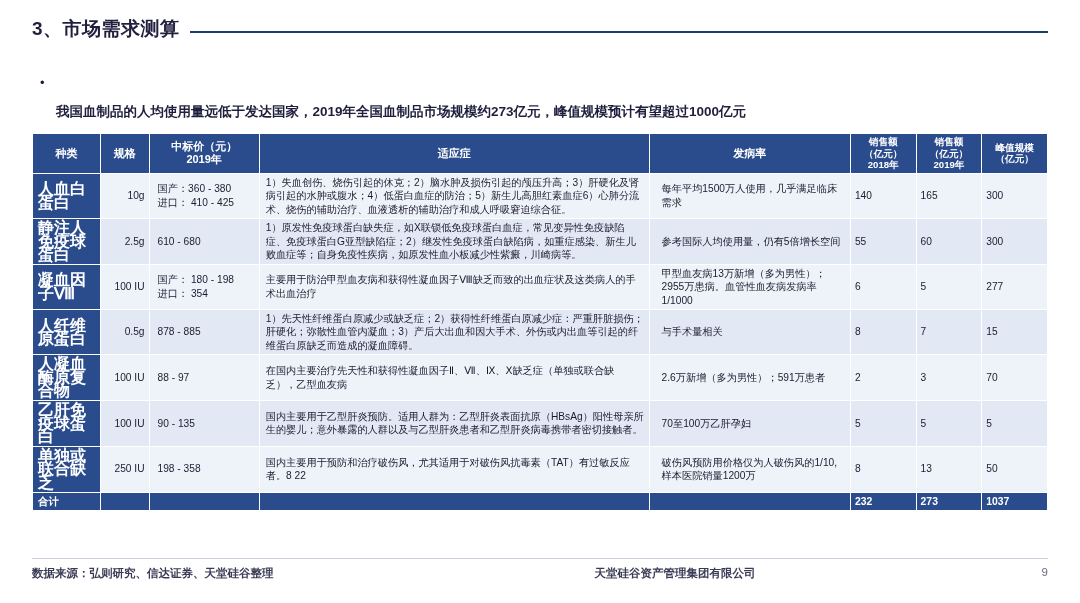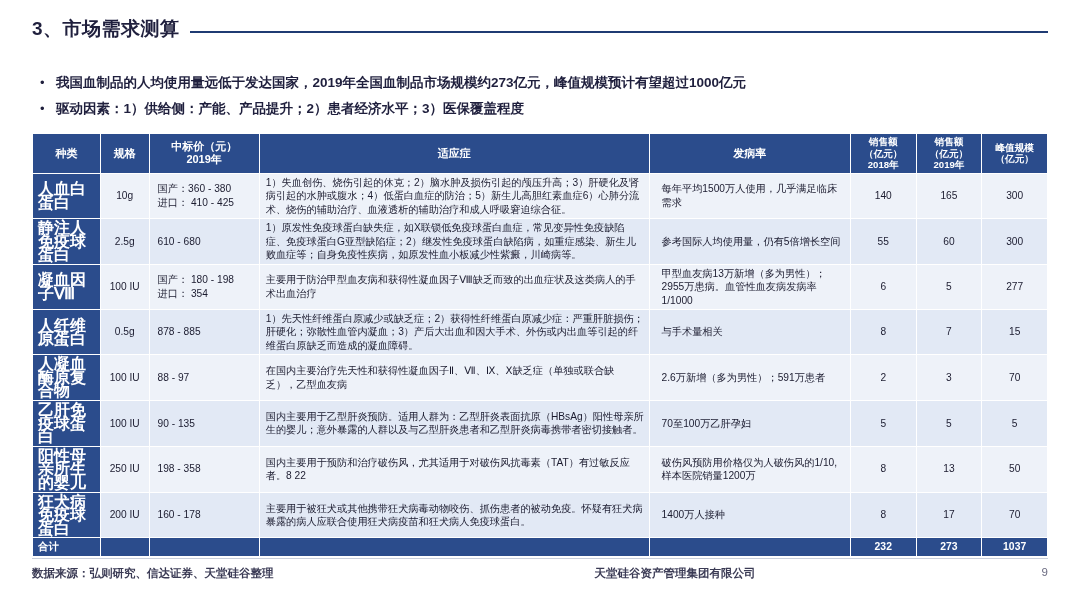"我国血制品的人均使用量远低于发达国家，2019年全国血制品市场规模约273亿元，" .bullet .txt { margin-top: none -> 29px }
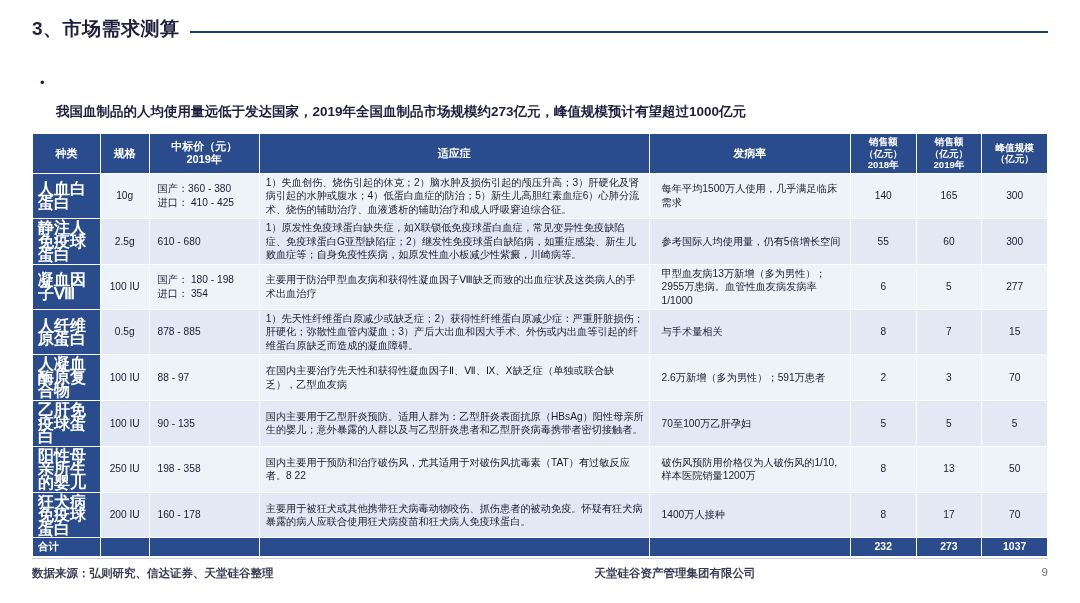"10g" td.spec { text-align: center -> right }
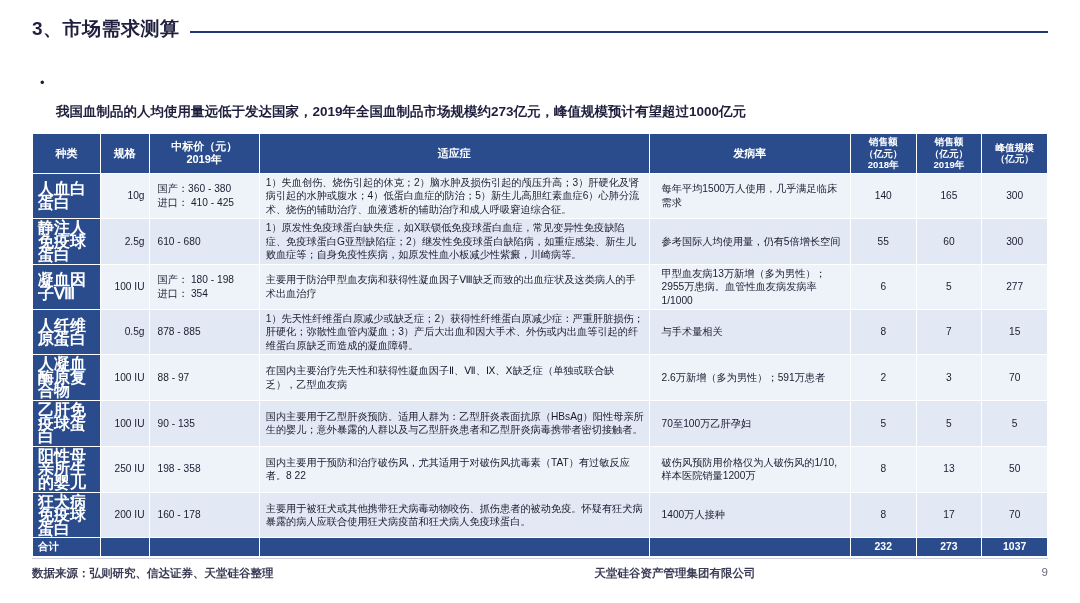"140" td.n { text-align: center -> none }
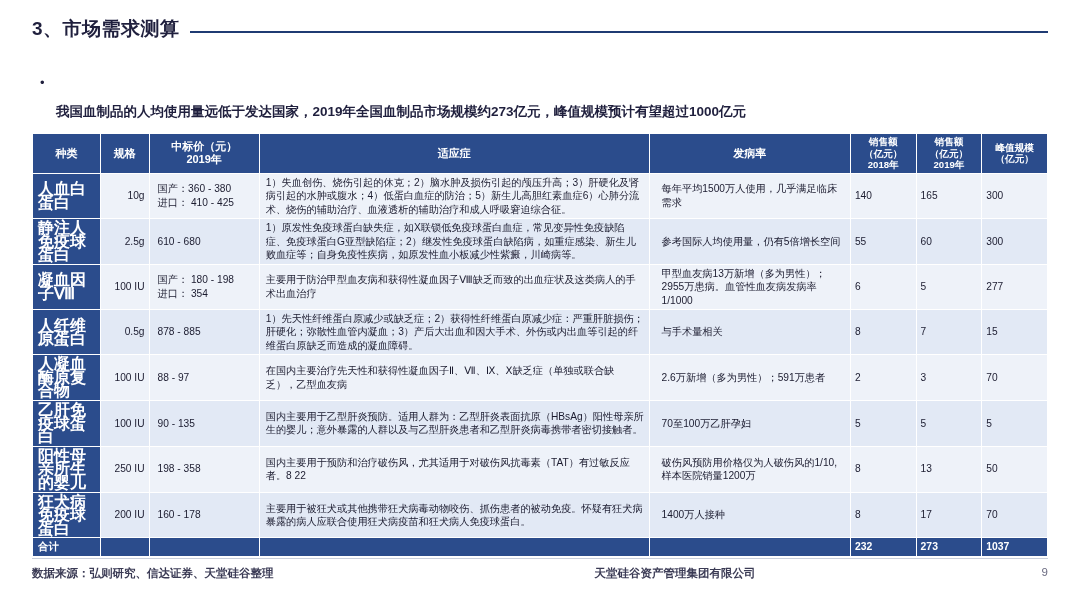"阳性母亲所生的婴儿" td.cat { text: 阳性母亲所生的婴儿 -> 单独或联合缺乏 }
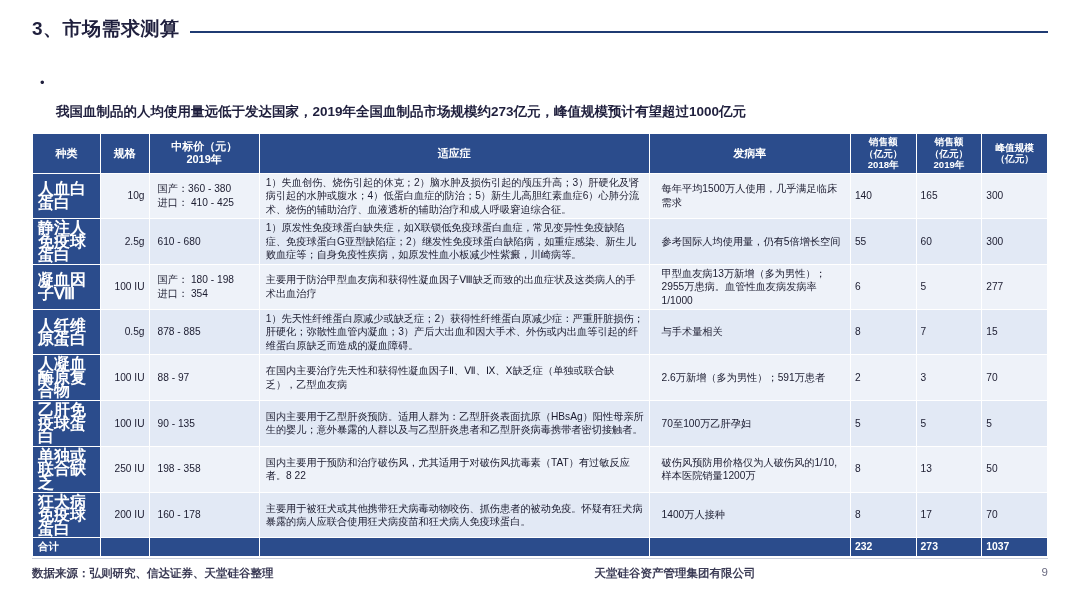"狂犬病免疫球蛋白" tr { html: <tr> <td>狂犬病免疫球蛋白</td> <td>200 IU</td> <td> <span>160 - 178</span> </td> <td>主要用于被狂犬或其他携带狂犬病毒动物咬伤、抓伤患者的被动免疫。怀疑有狂犬病暴露的病人应联合使用狂犬病疫苗和狂犬病人免疫球蛋白。</td> <td>1400万人接种</td> <td>8</td> <td>17</td> <td>70</td> </tr> -> none }
